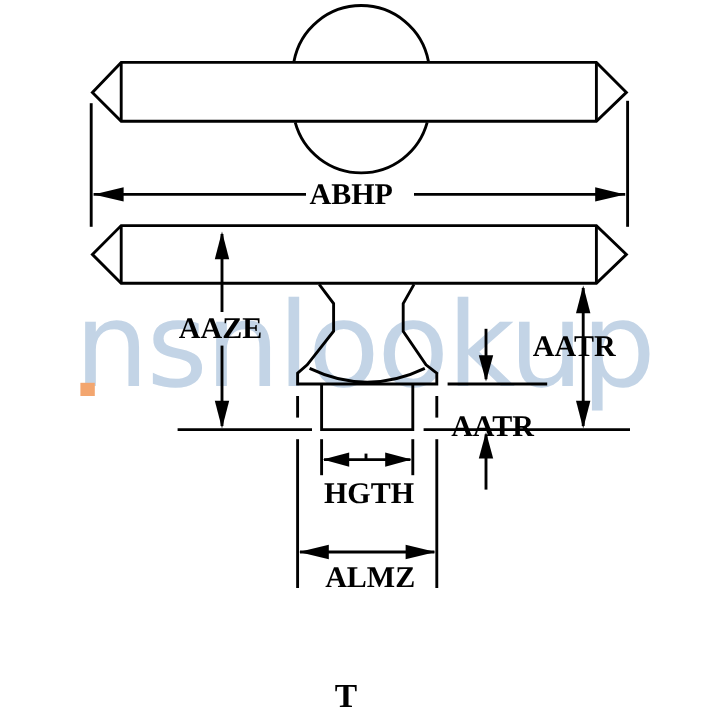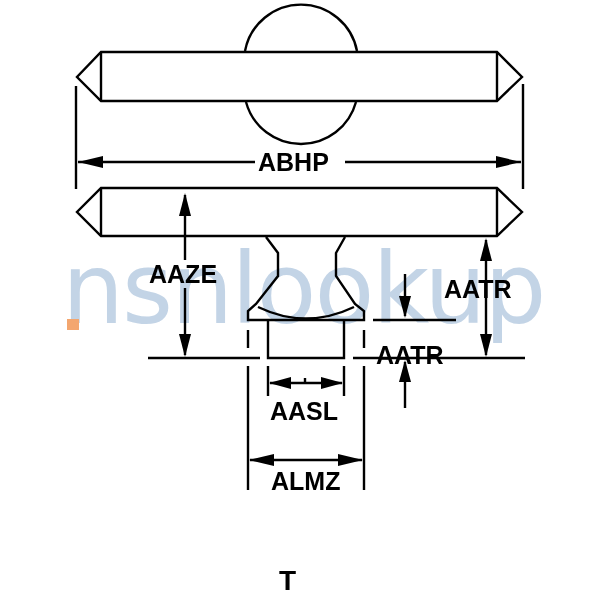"ABHP" .lbl { font-family: Liberation Sans, sans-serif -> Liberation Serif, serif }
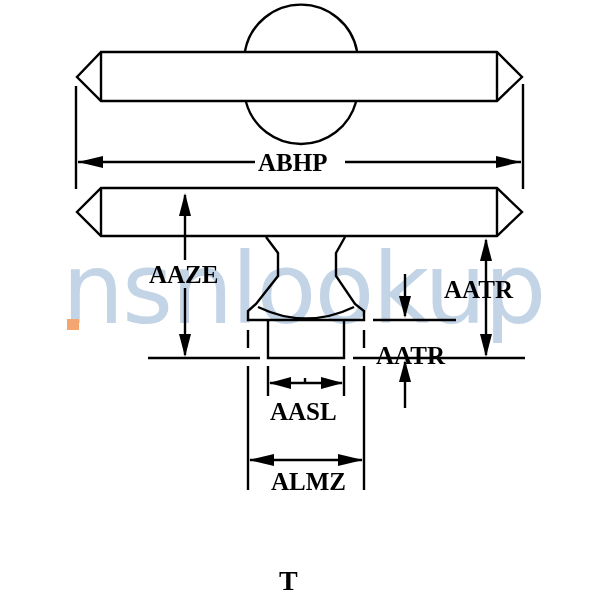"AASL" div.lbl { text: AASL -> HGTH }
